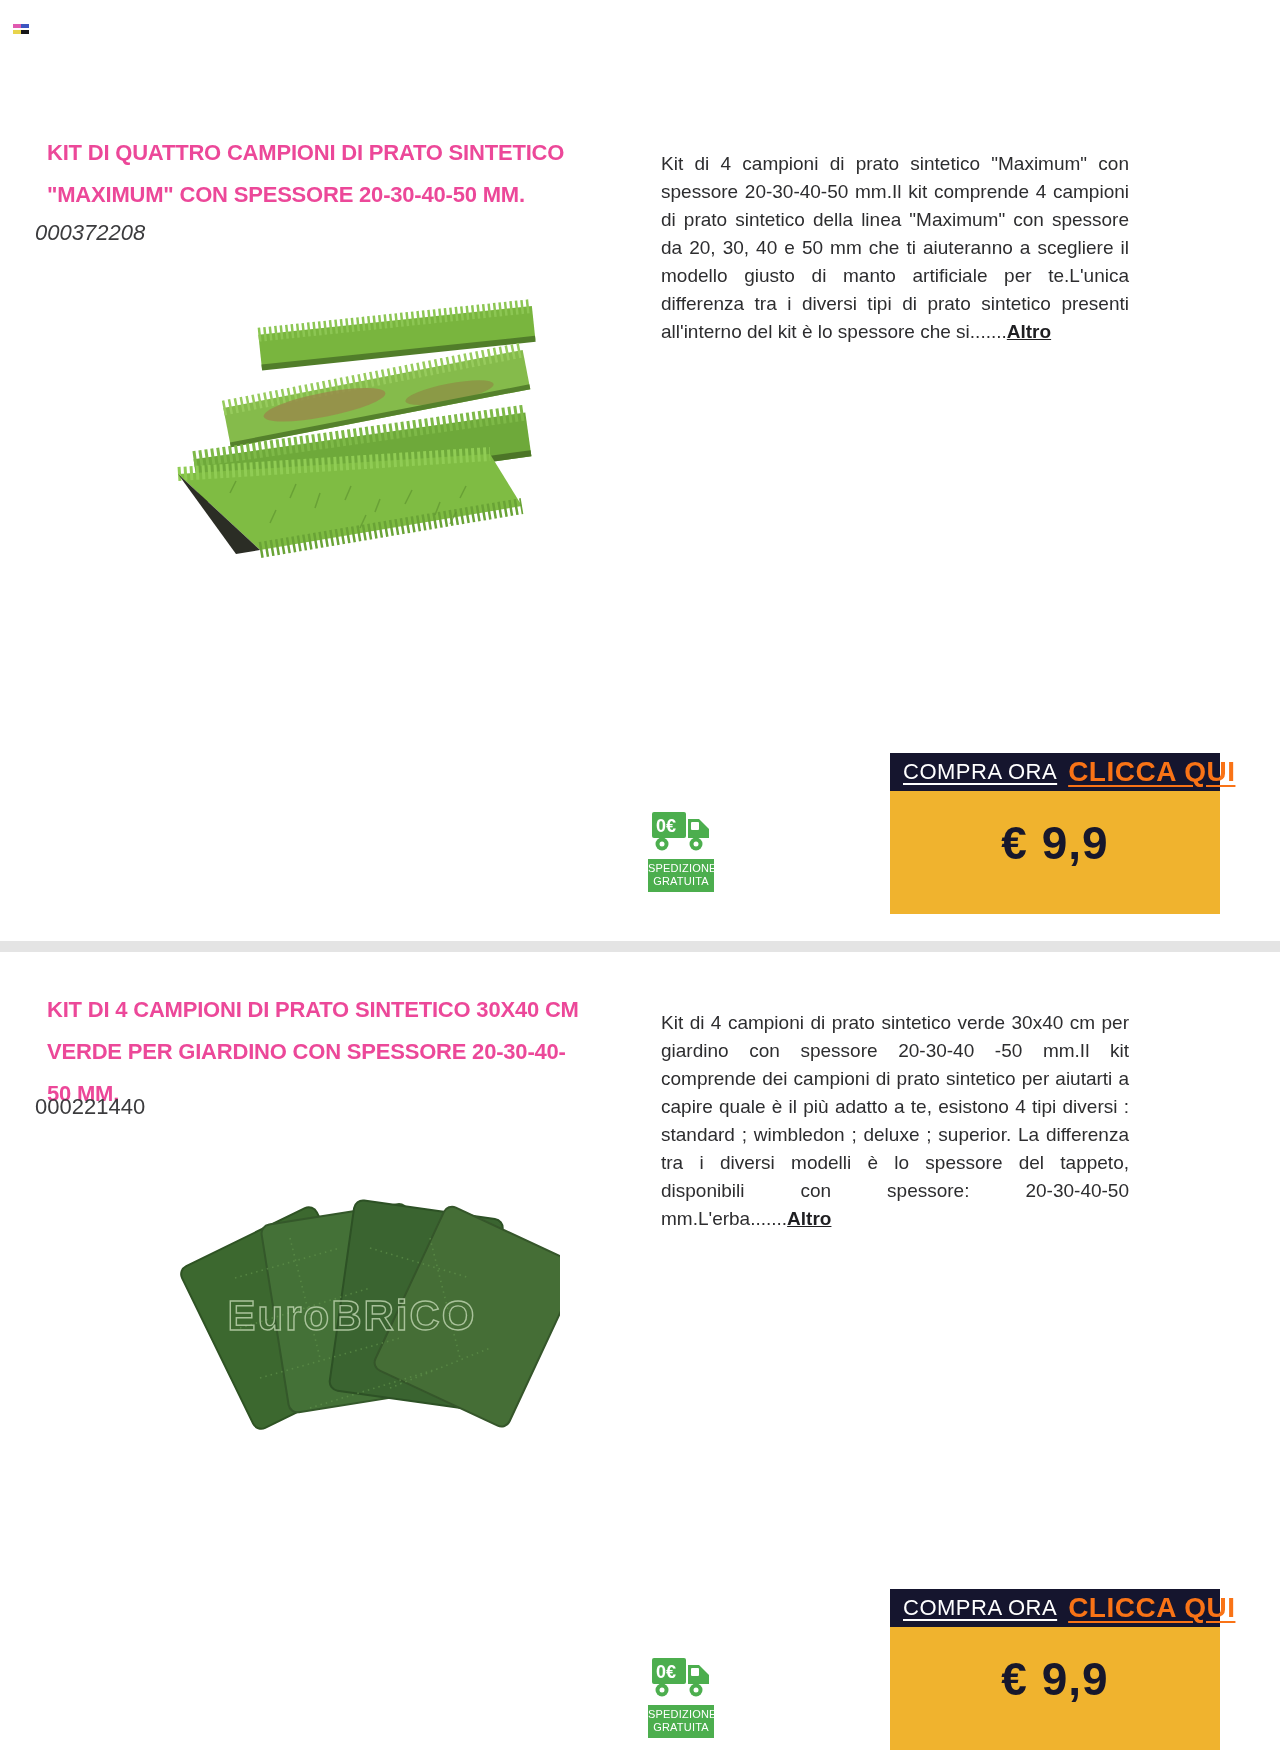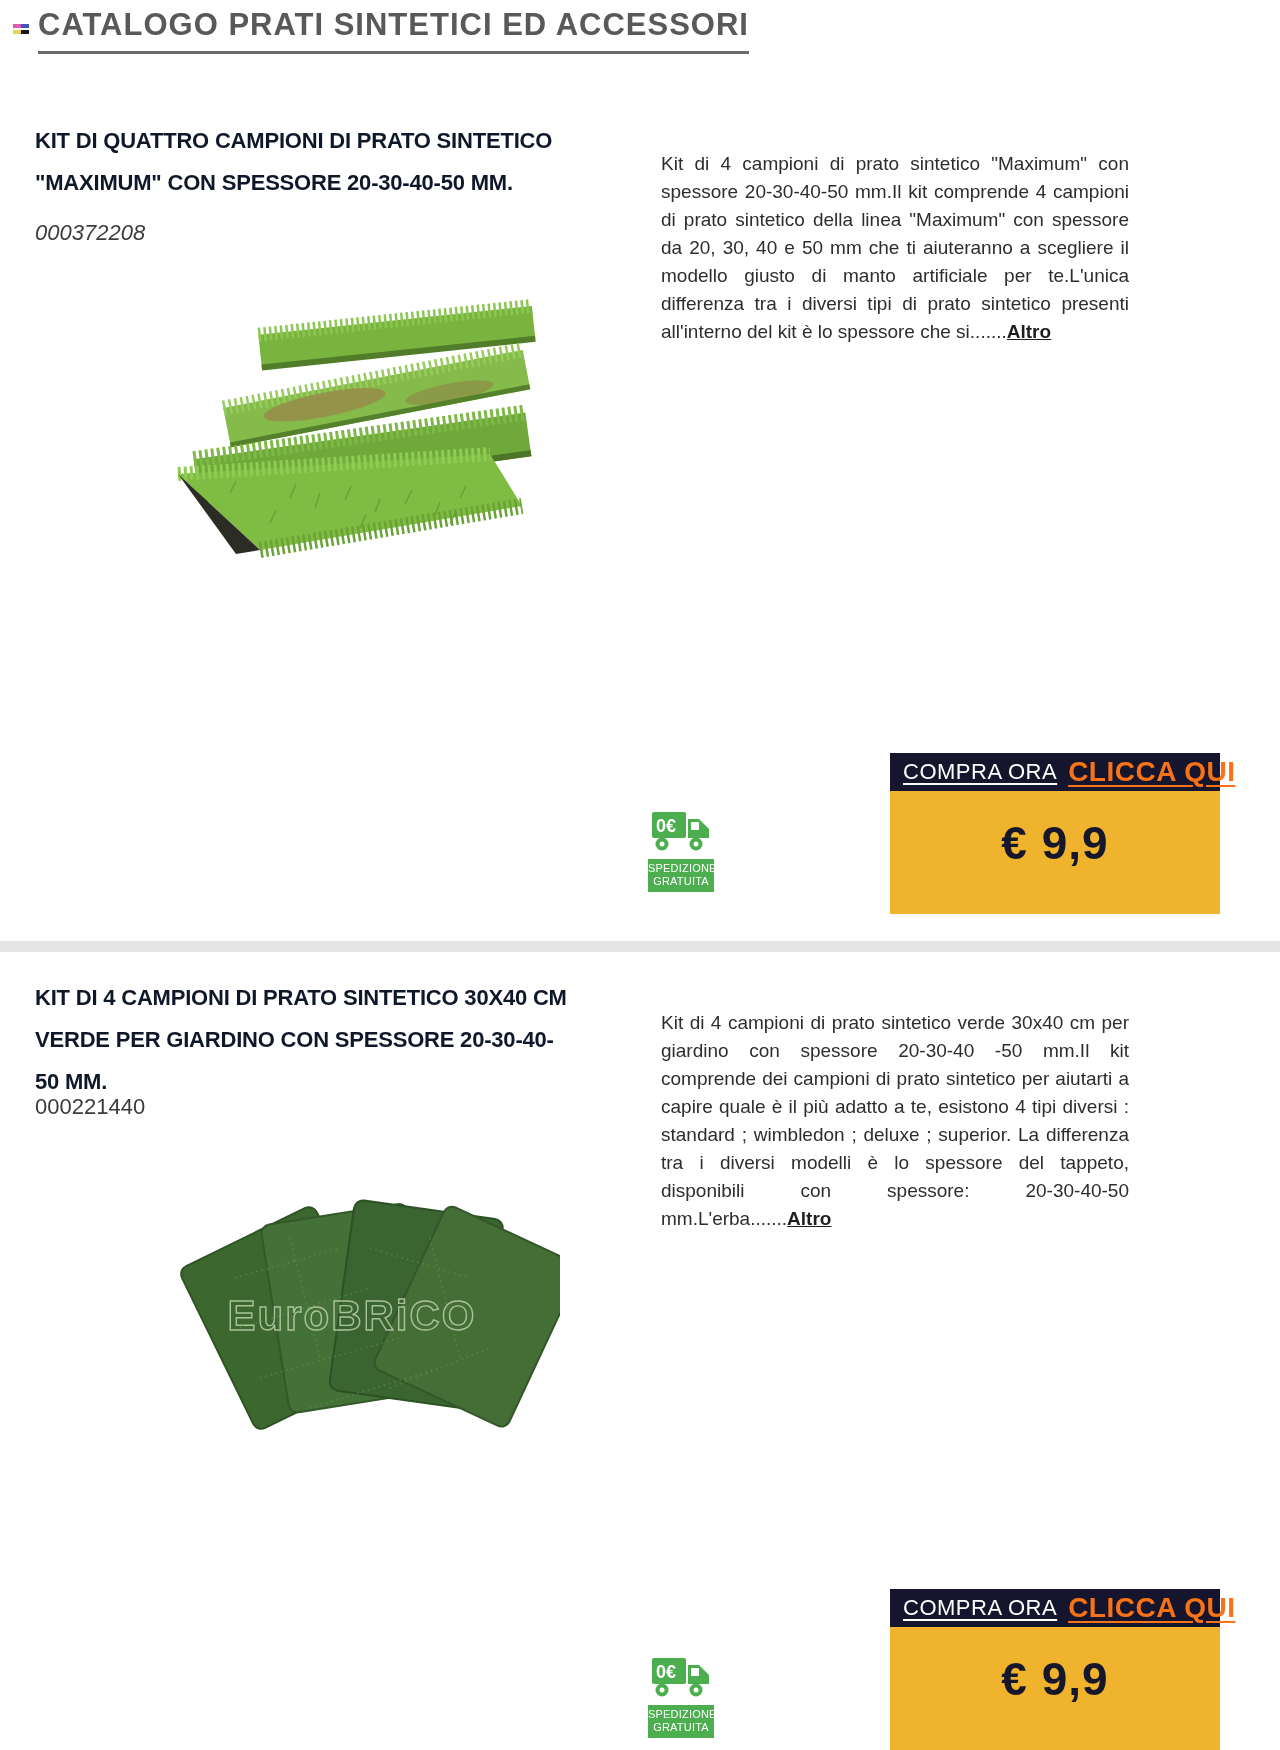"CATALOGO PRATI SINTETICI ED ACCESSORI" h1.page-title { html: <h1>CATALOGO PRATI SINTETICI ED ACCESSORI</h1> -> none }
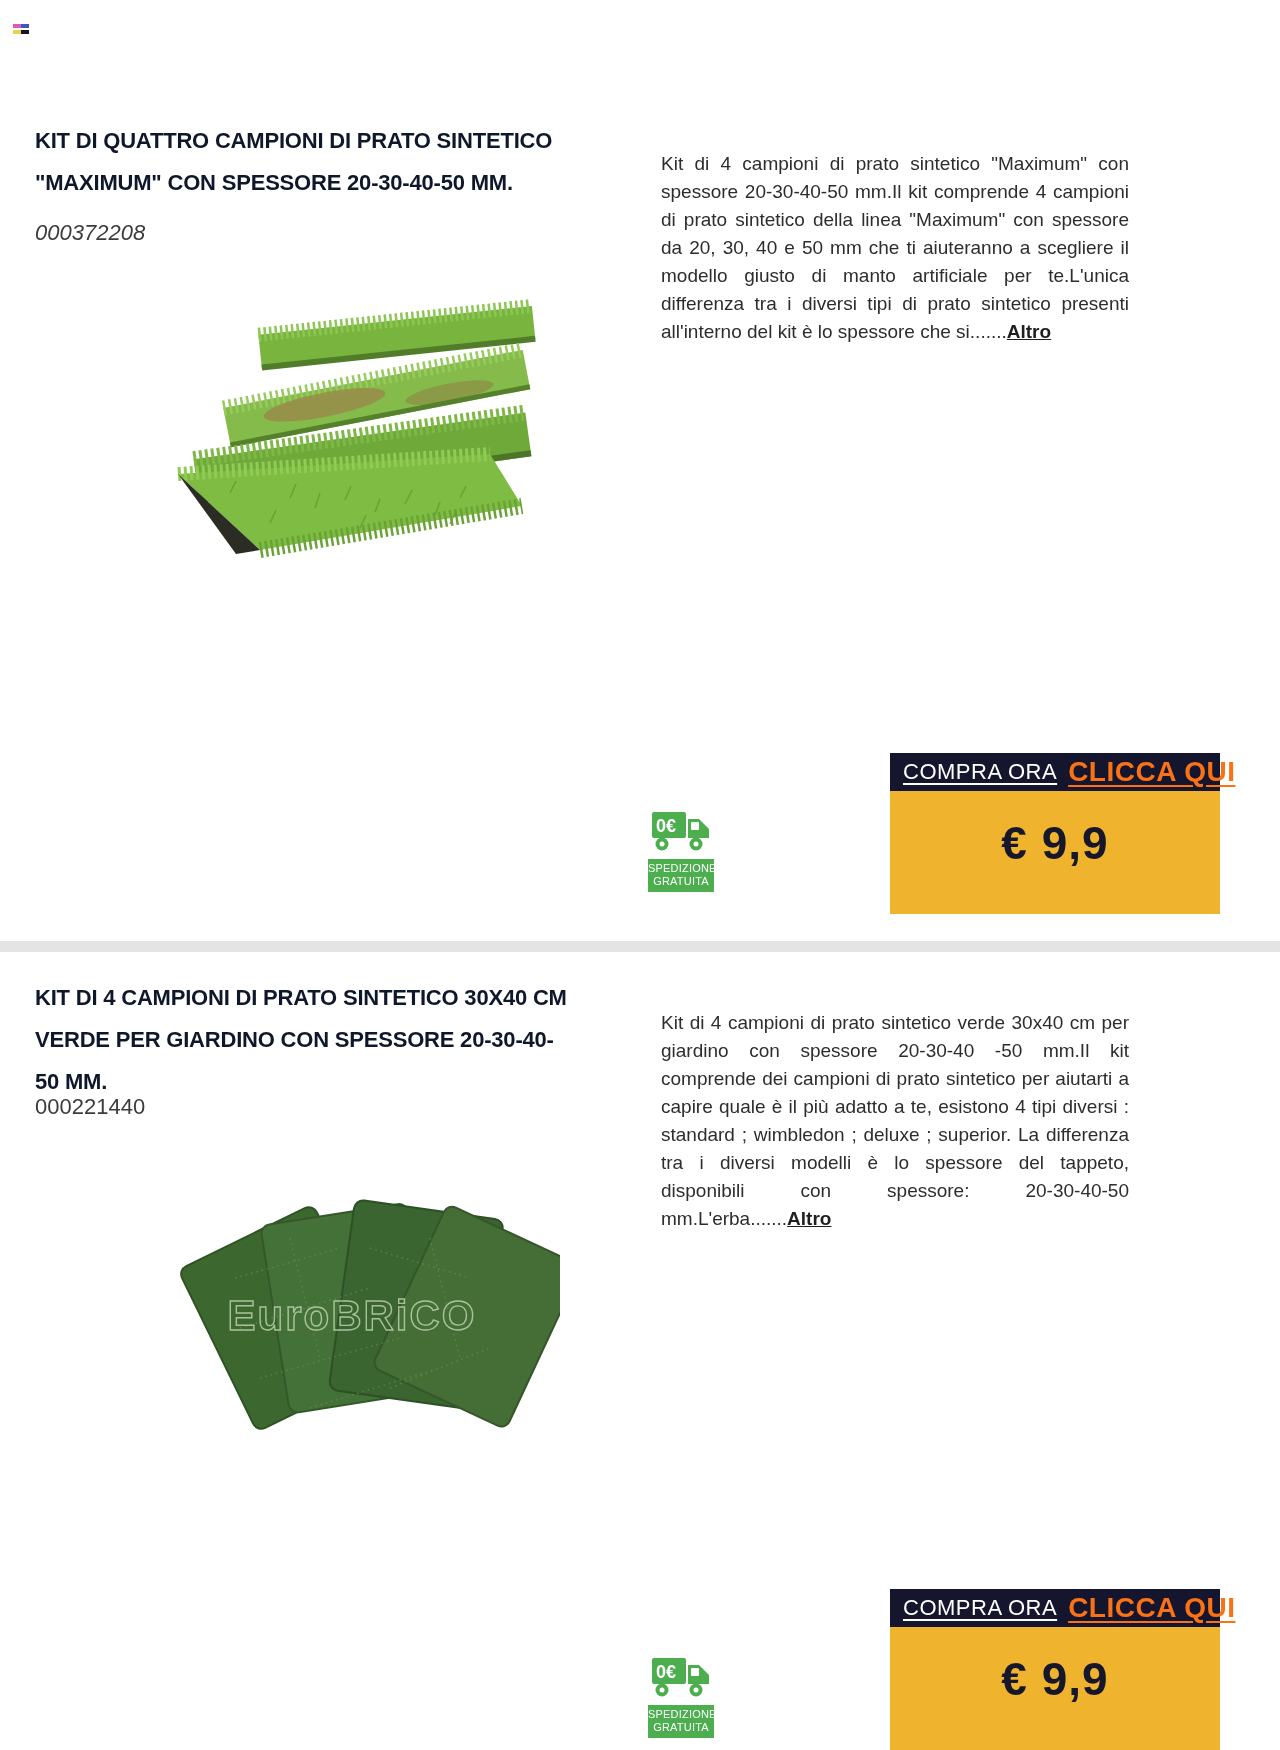"KIT DI QUATTRO CAMPIONI DI" .product-title { color: #0f172a -> #ec4899; margin: 0 -> 12px }
